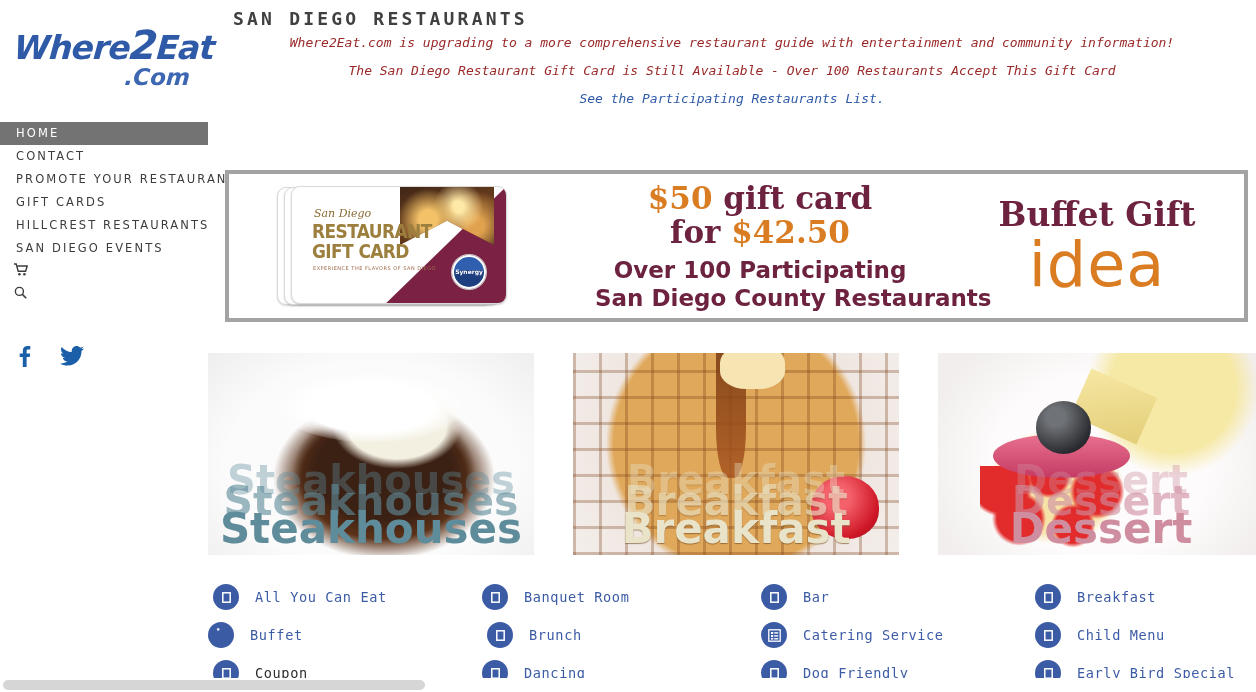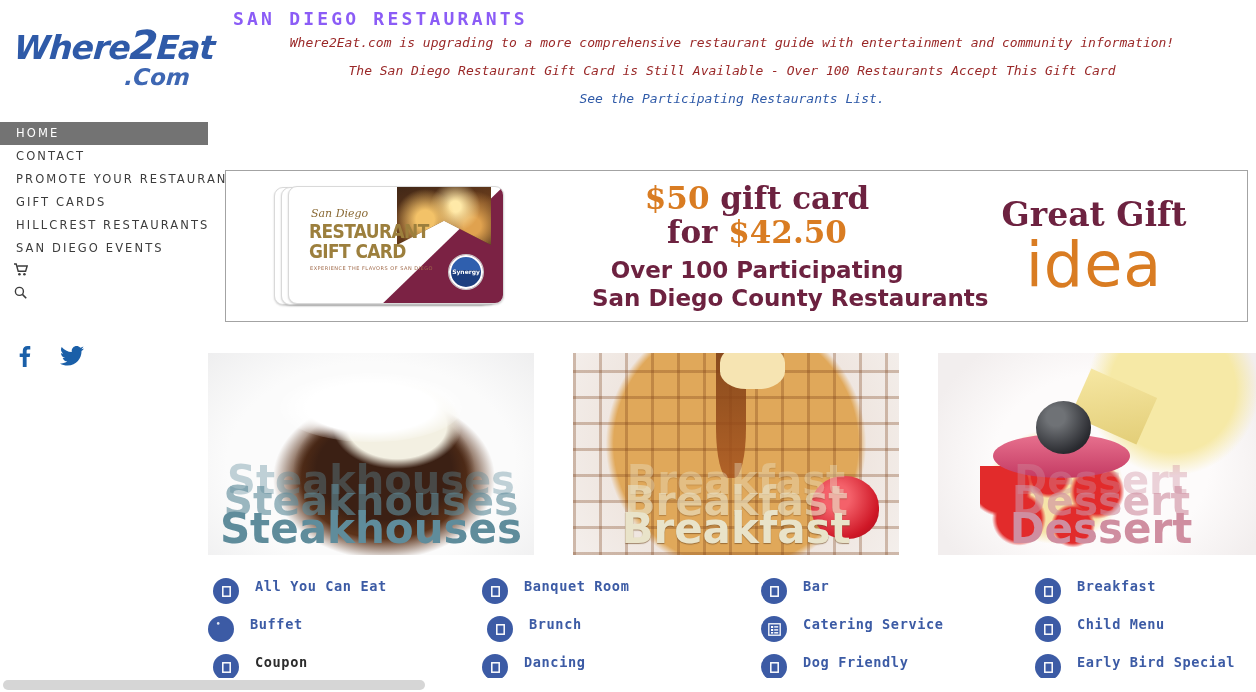"SAN DIEGO RESTAURANTS" #page-title { color: #8b5cf6 -> #404040 }
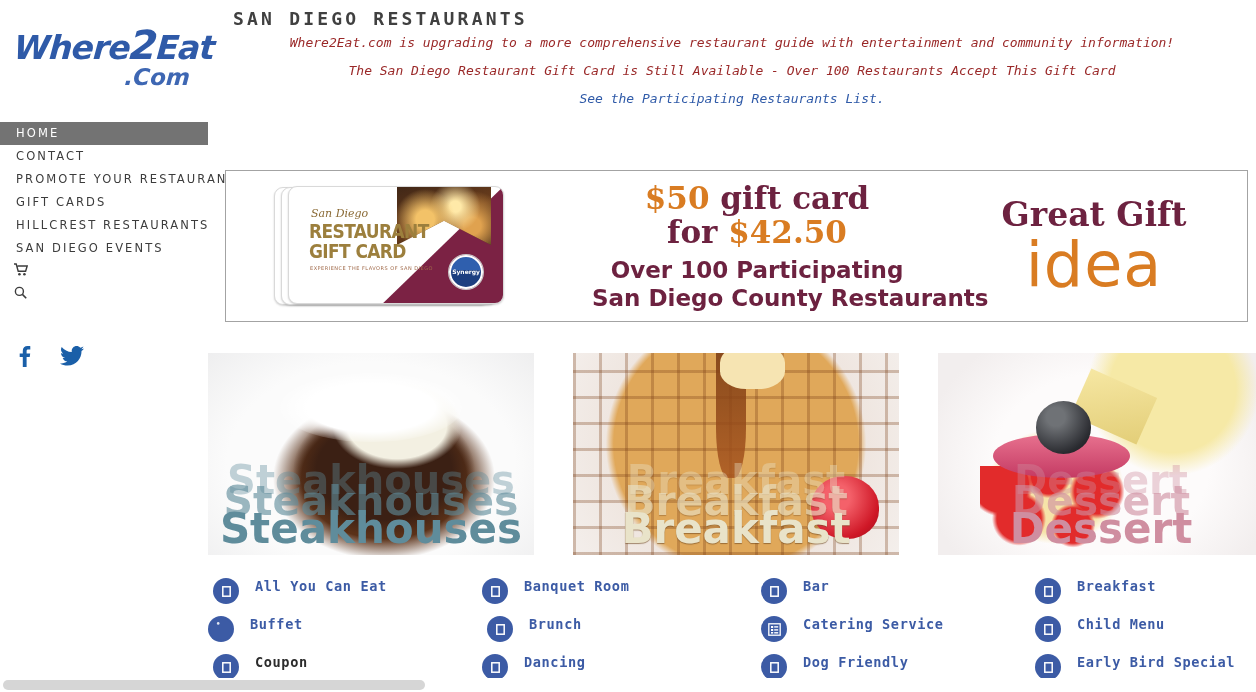"San Diego" #banner { border: 1px solid #a3a3a3 -> 4px solid #a3a3a3 }
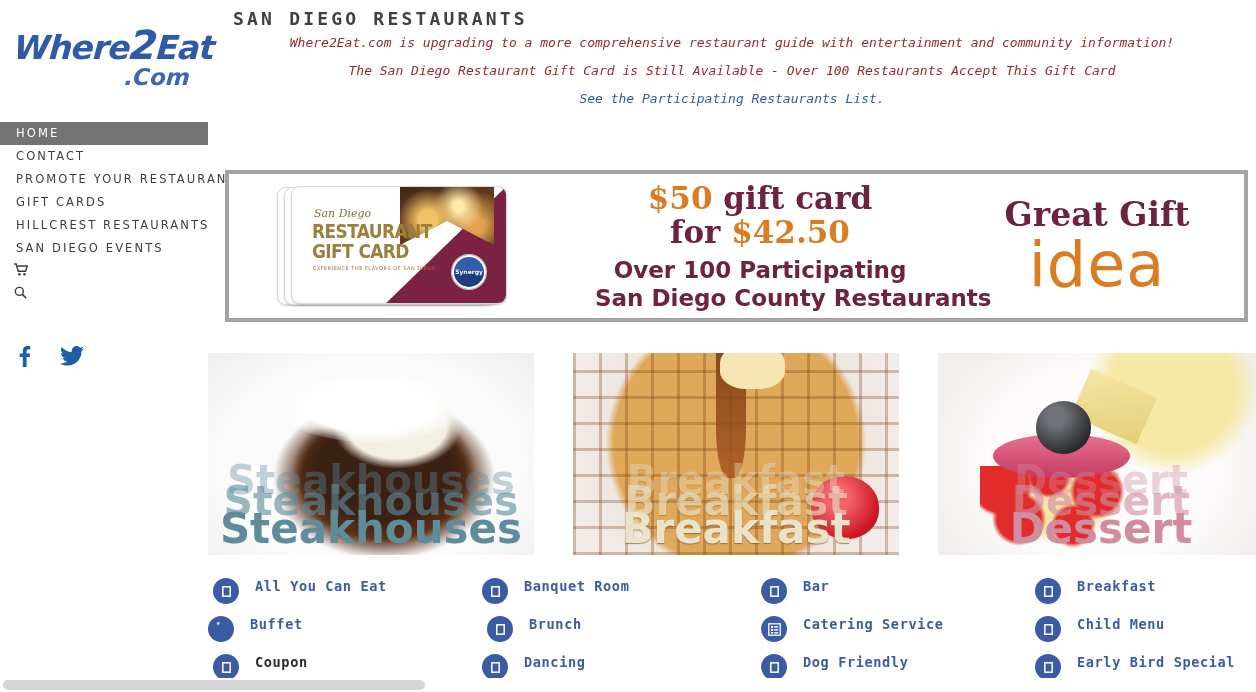"Great Gift" div.gg { text: Great -> Buffet }
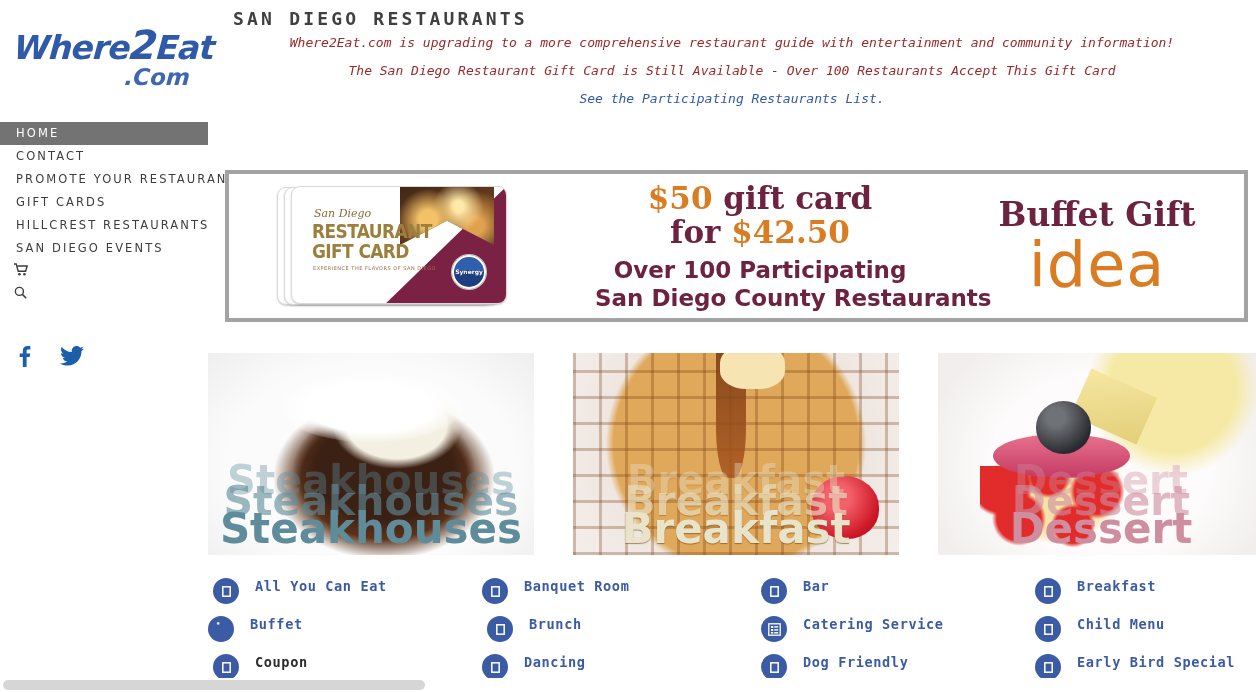"All You Can Eat" .feat { align-items: flex-start -> center; font-weight: bold -> none }
